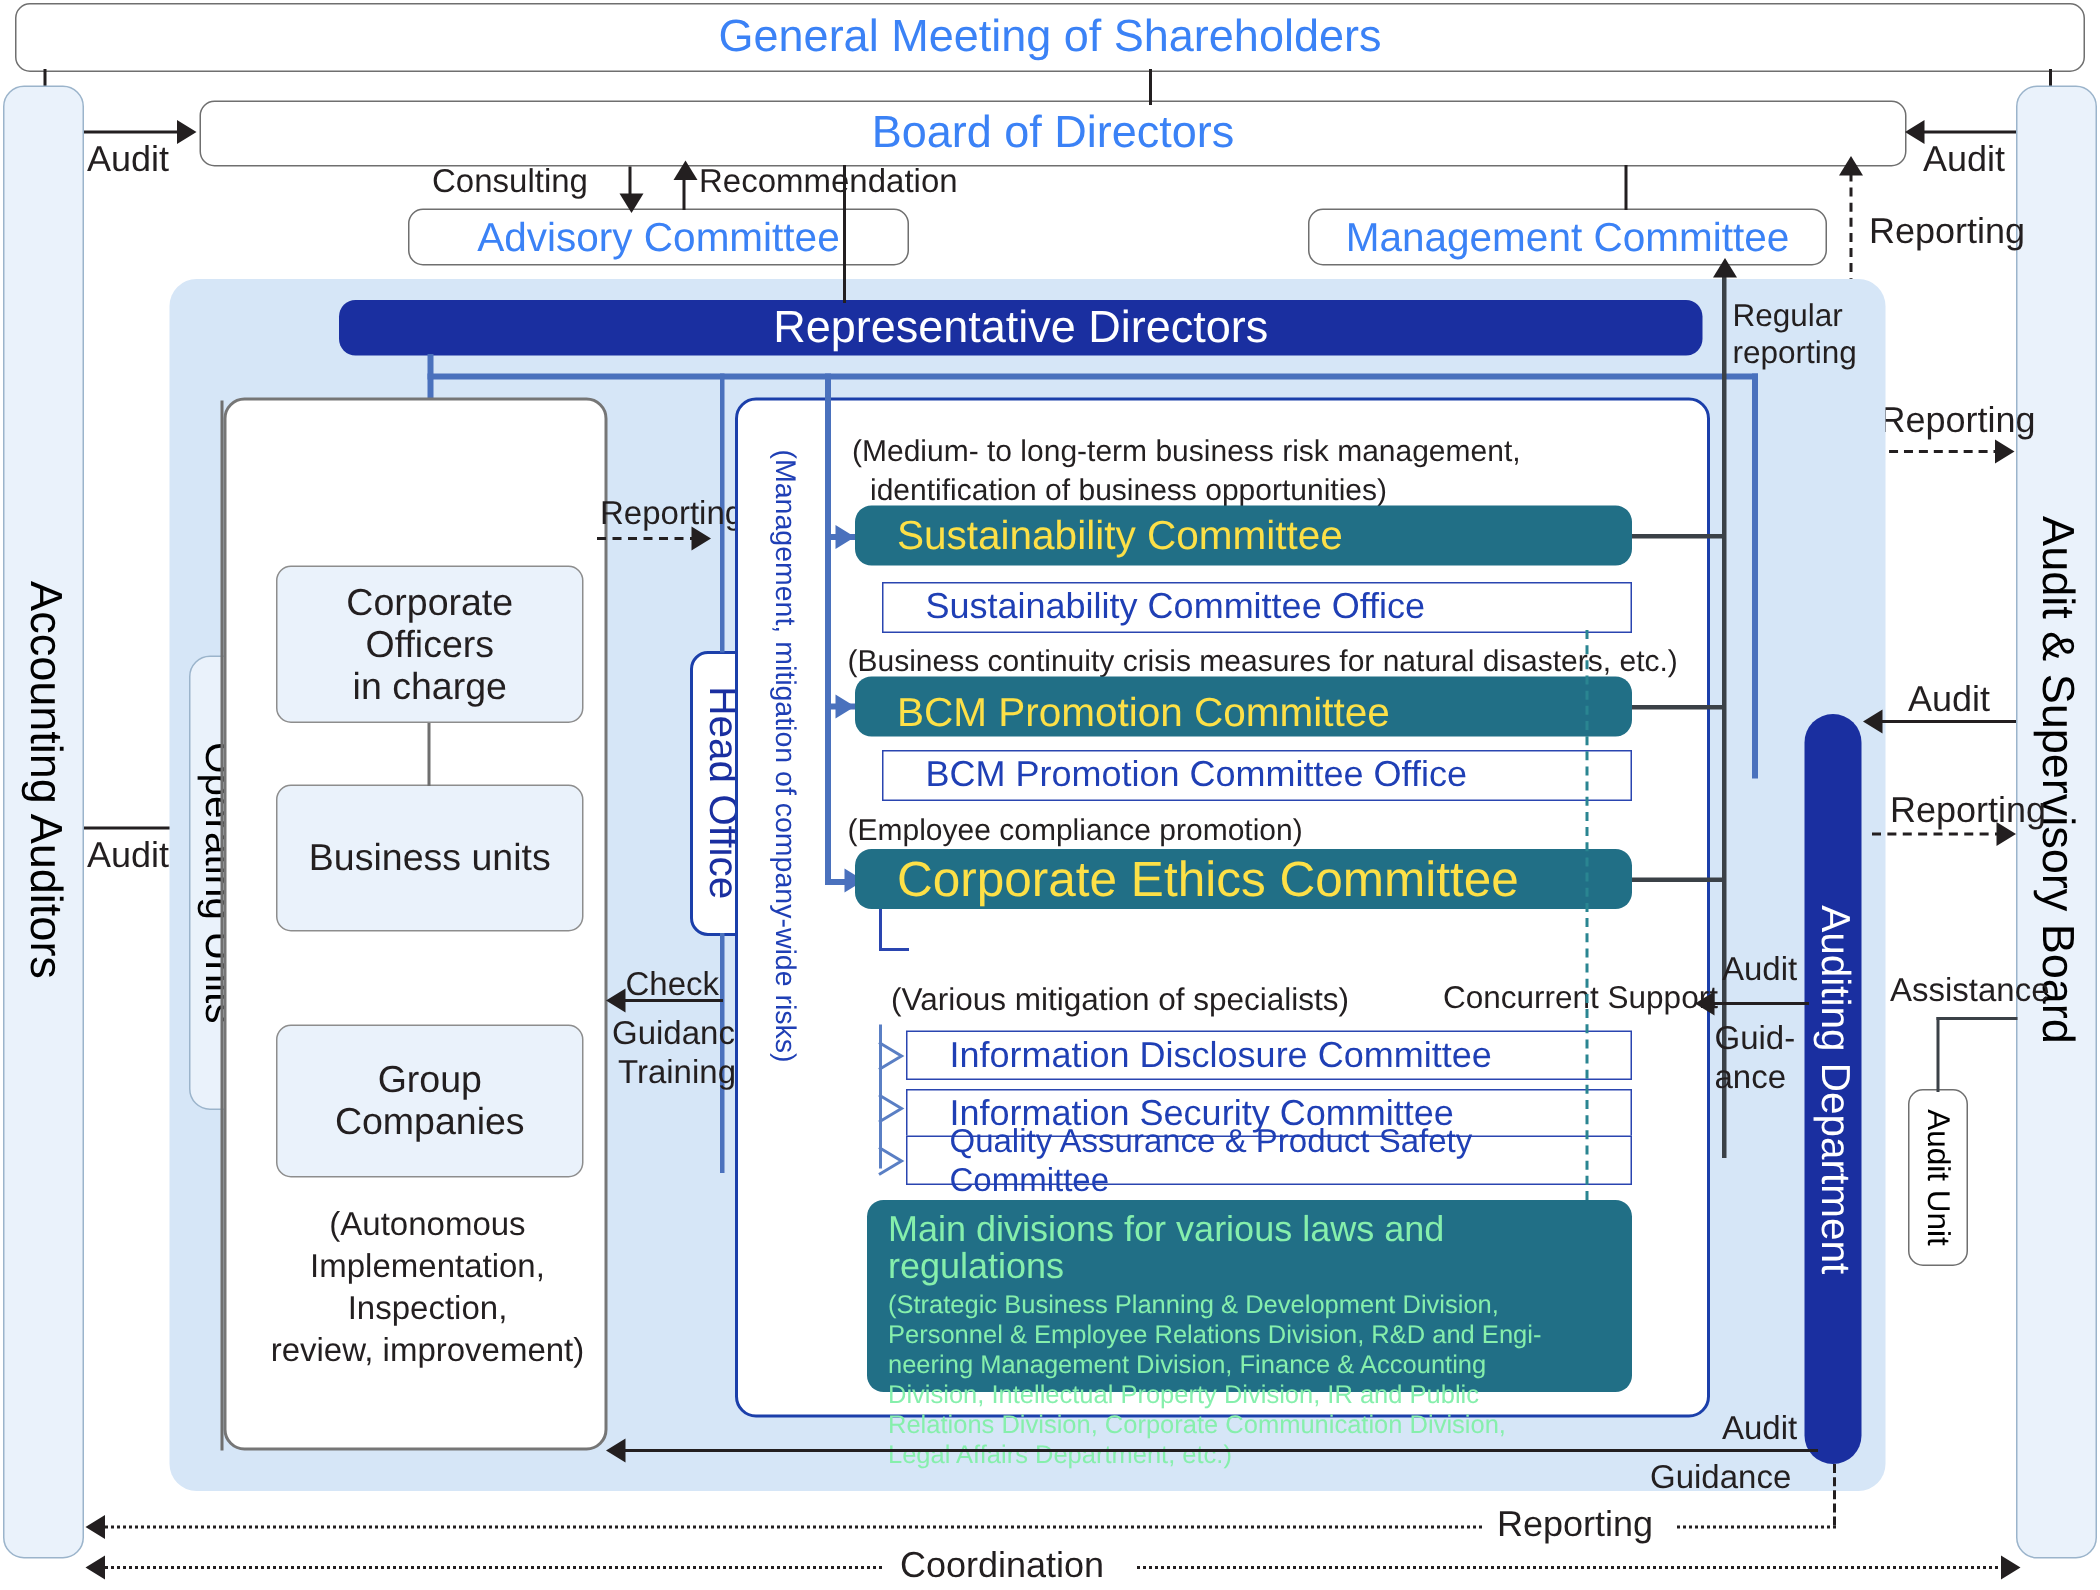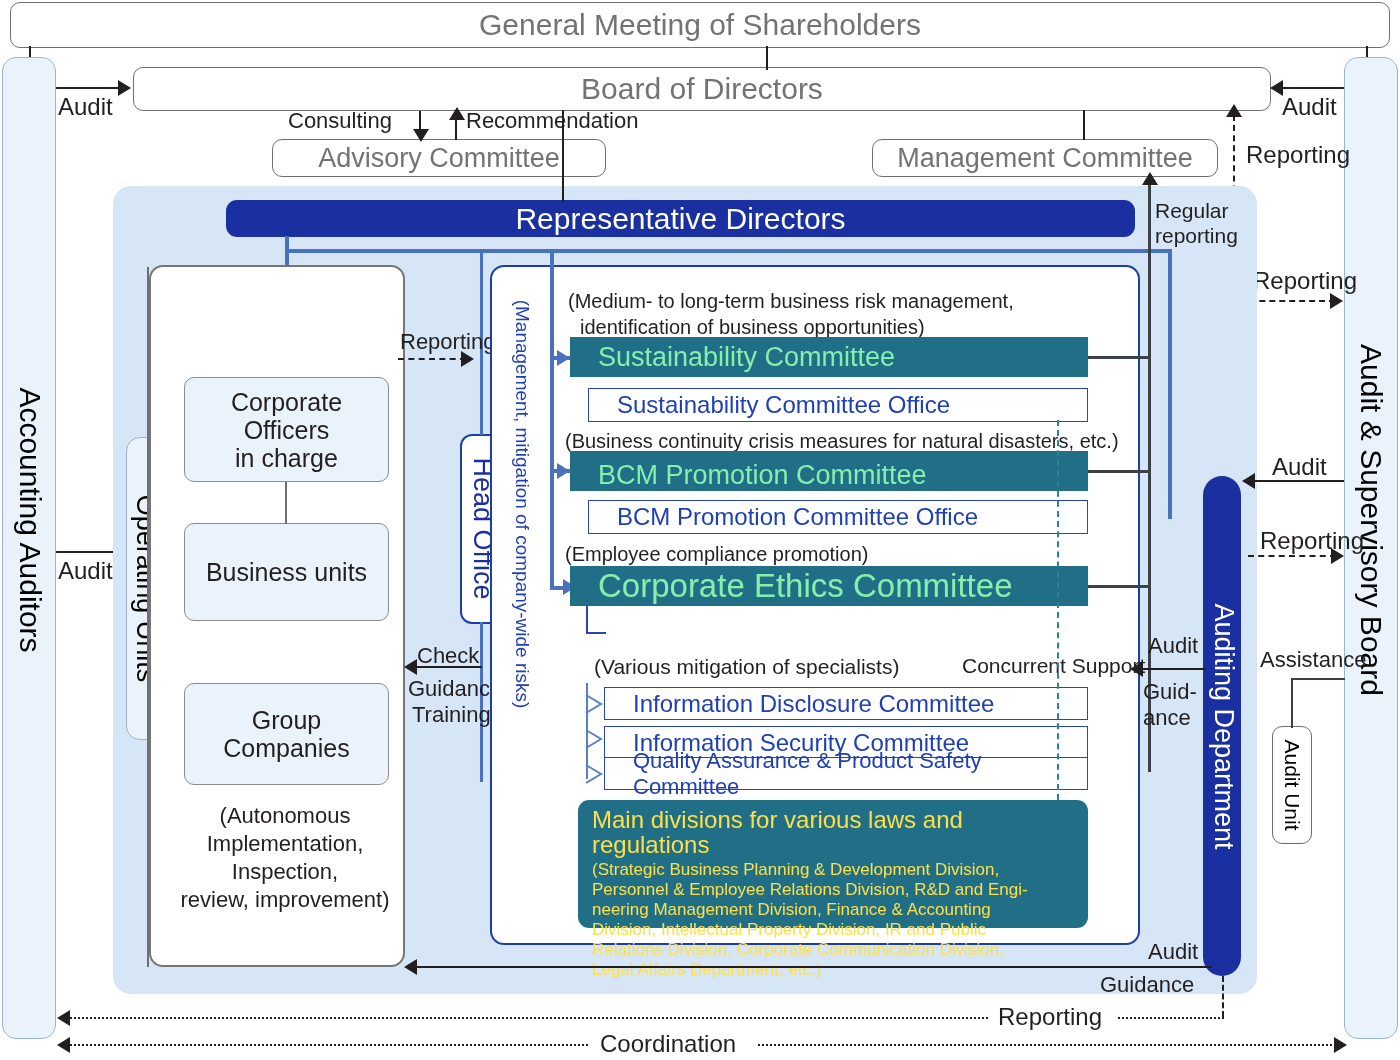"General Meeting of Shareholders" .box { color: #737373 -> #3b82f6 }
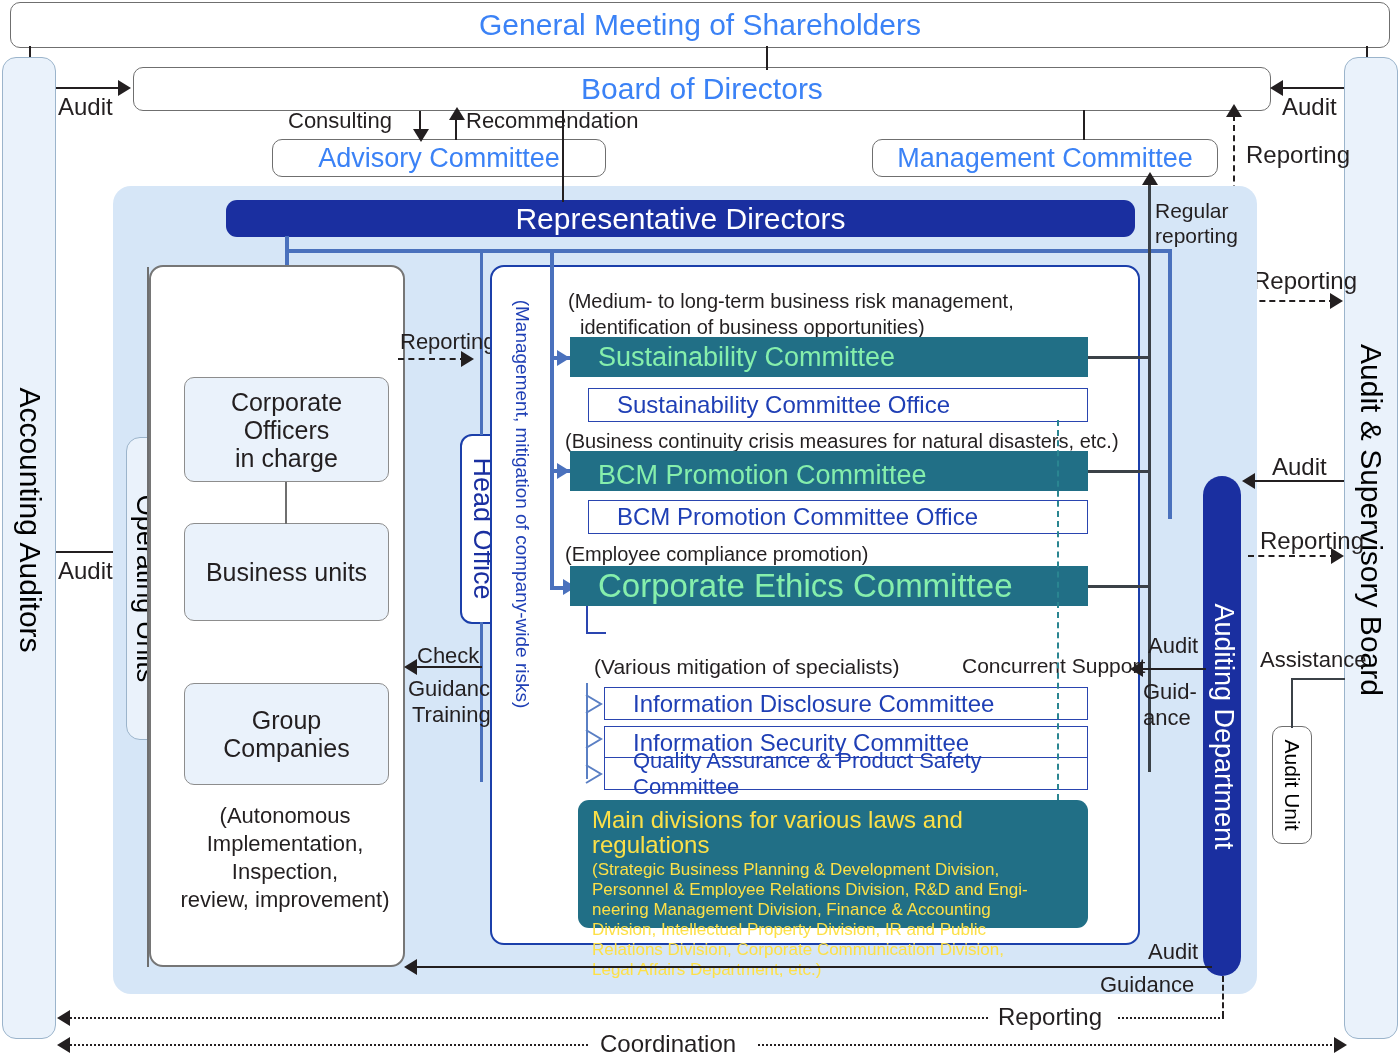"Sustainability Committee" .tealbar { border-radius: 0 -> 11px; color: #86efac -> #fde047 }
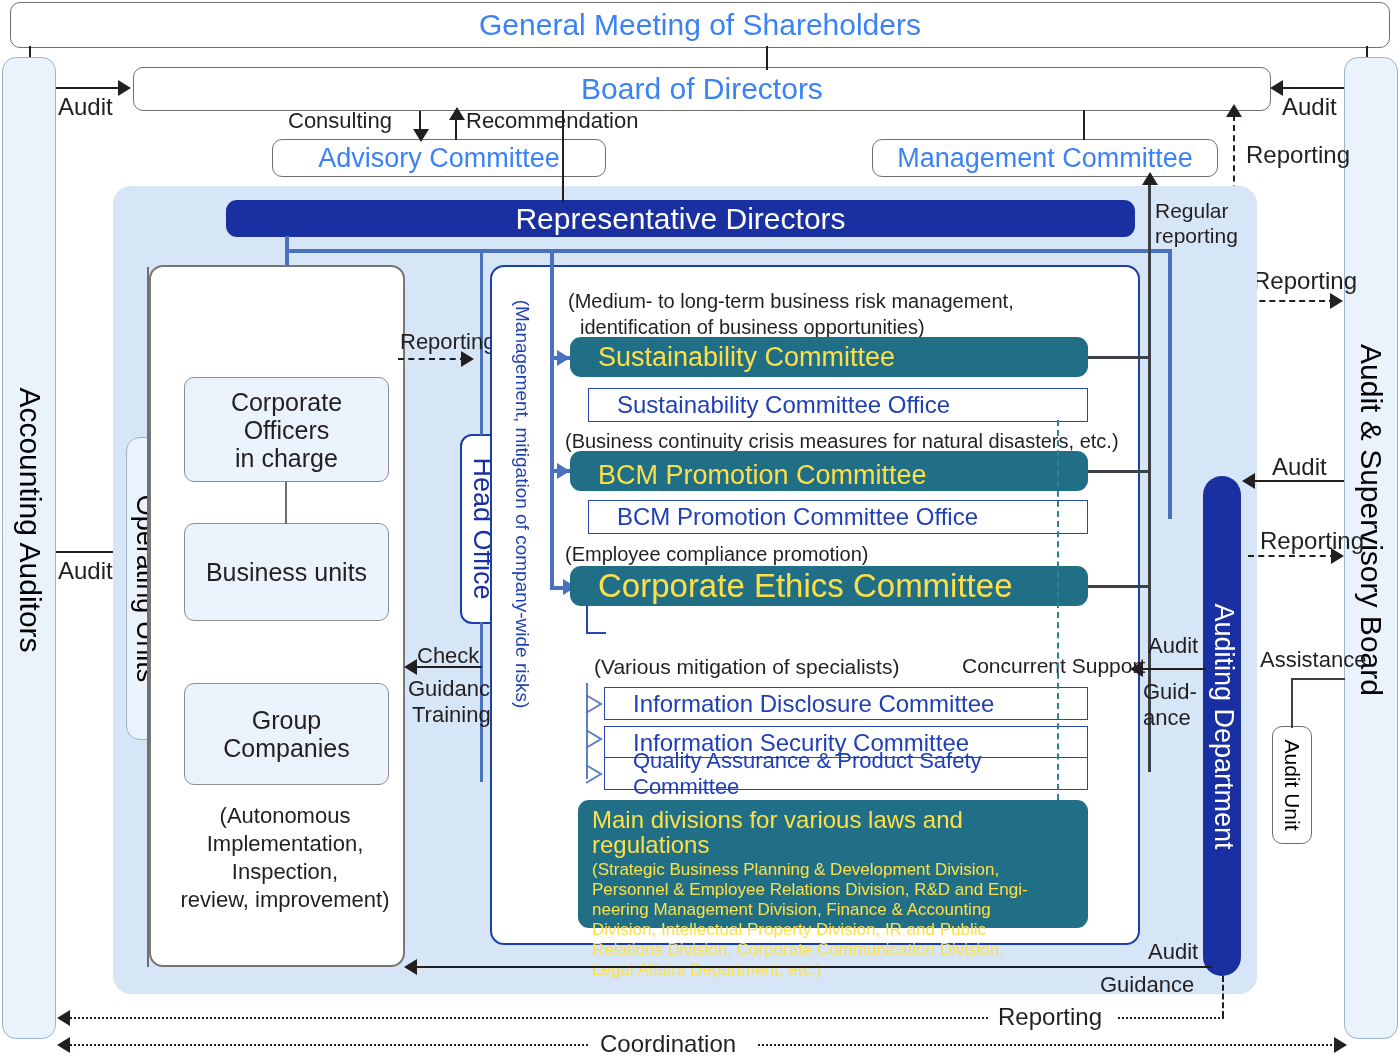"Main divisions for various laws" div { color: #fde047 -> #86efac }
